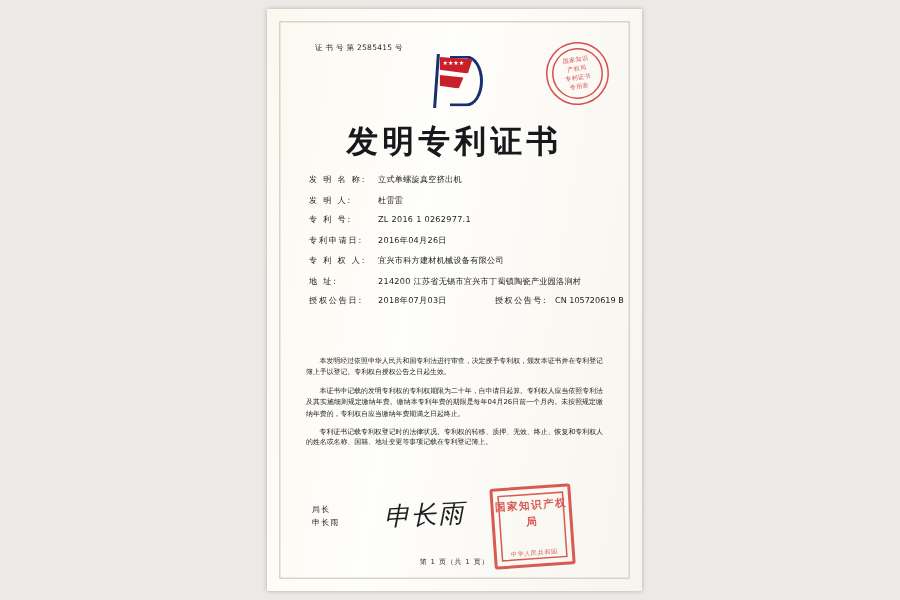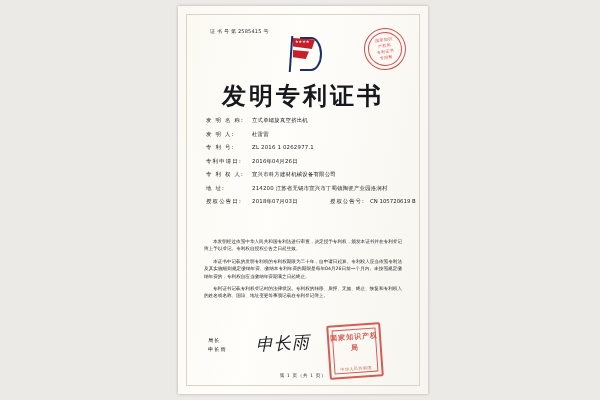"发明专利证书" .doc-title { font-size: 24px -> 21px }
